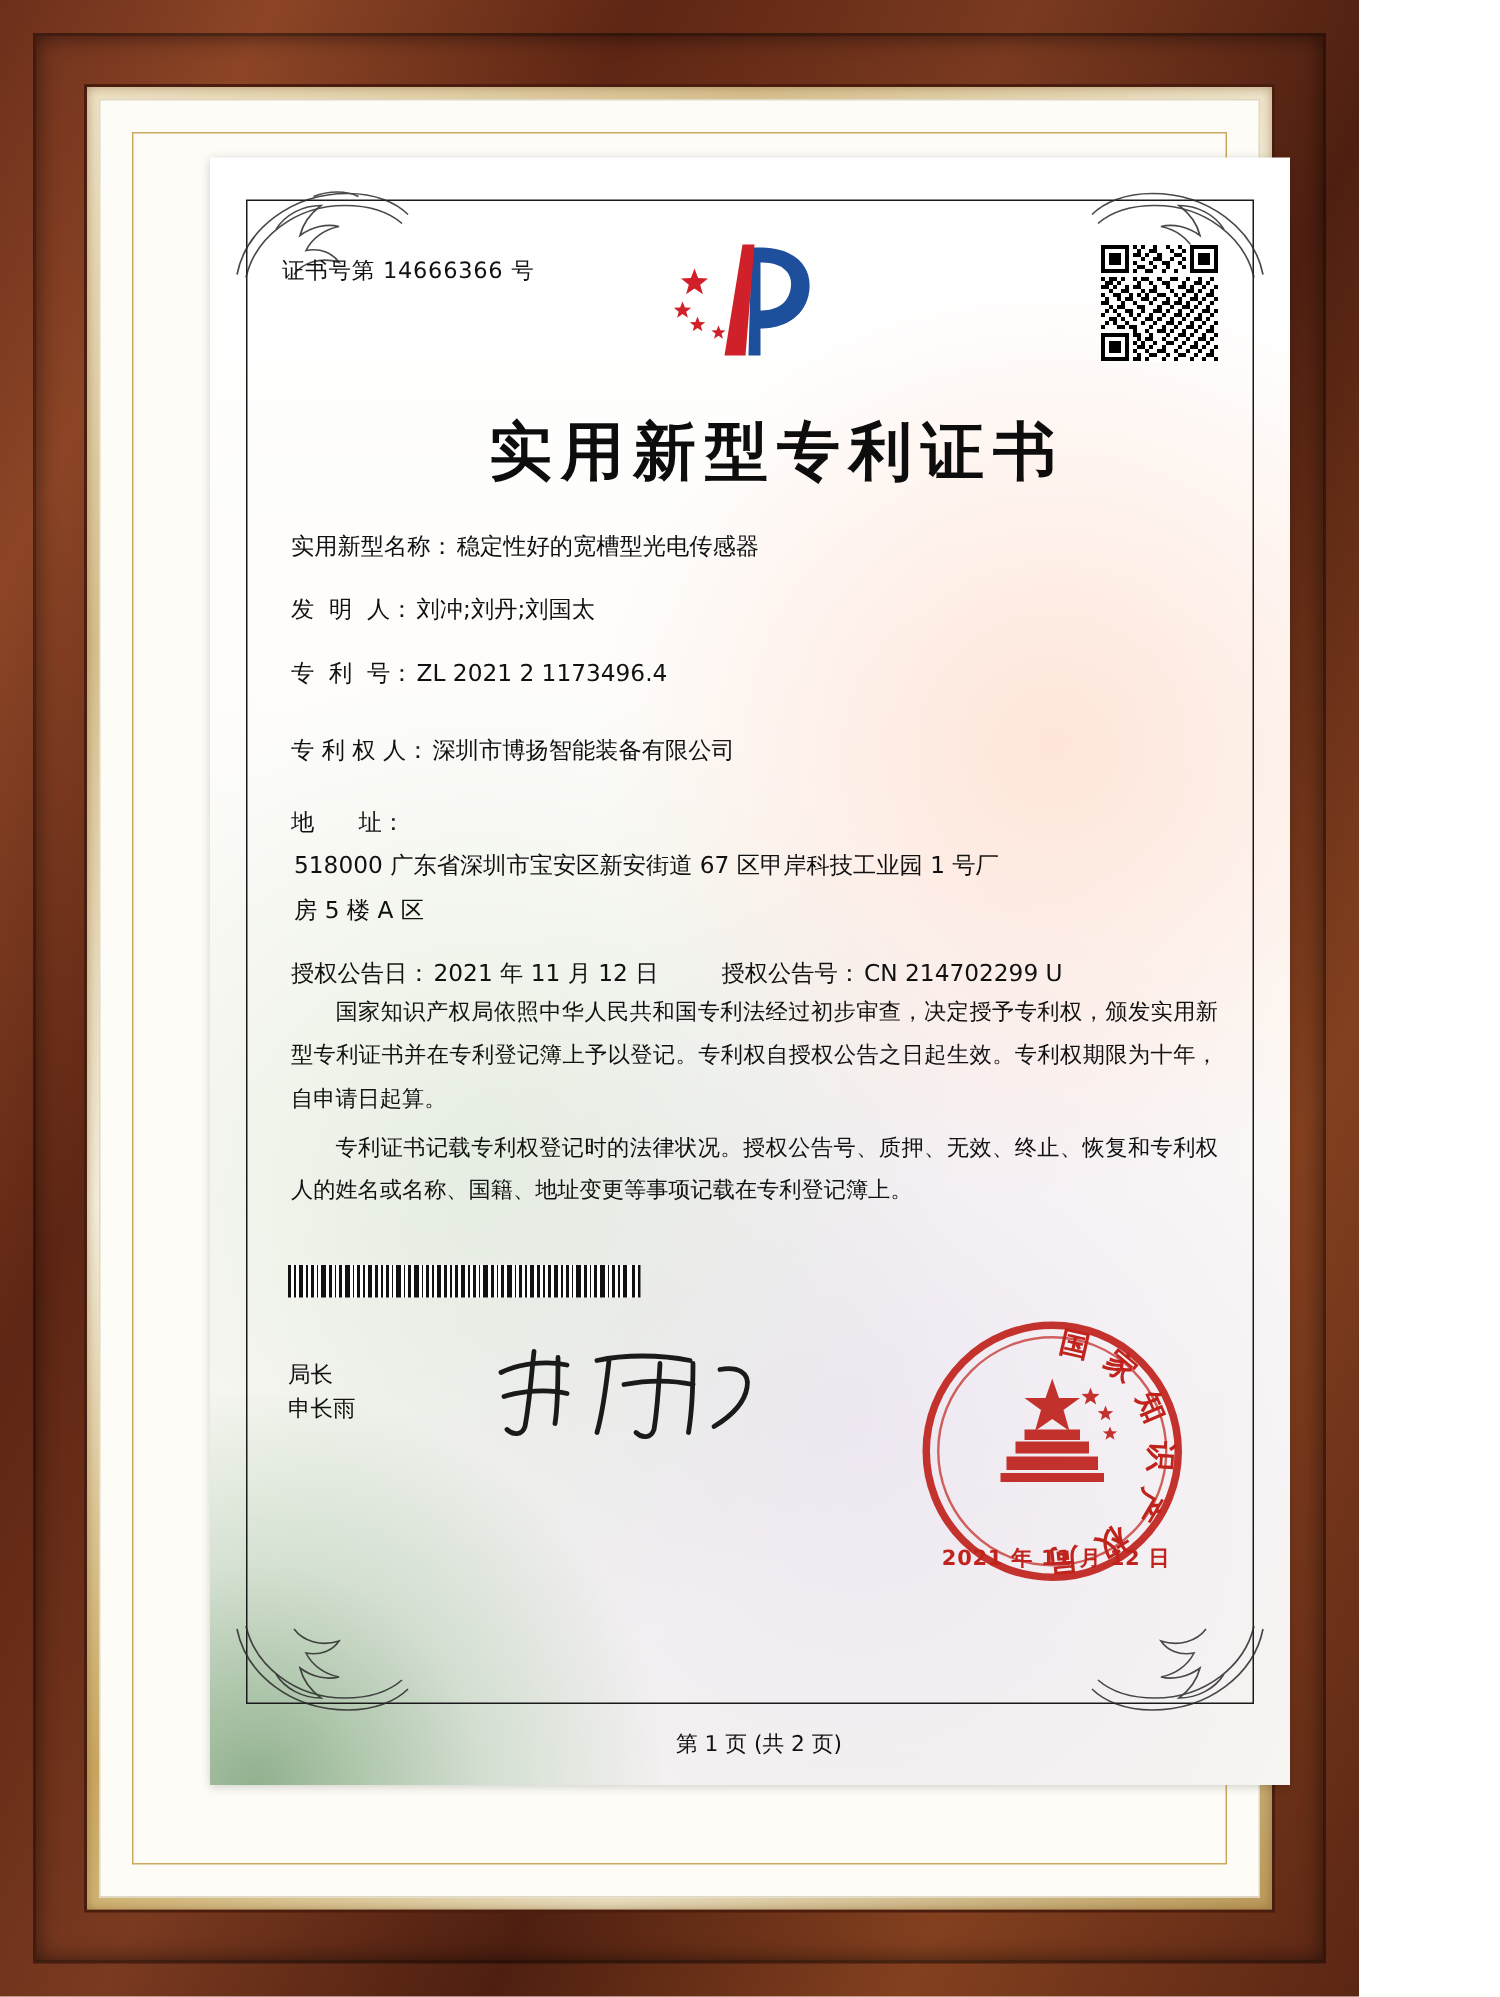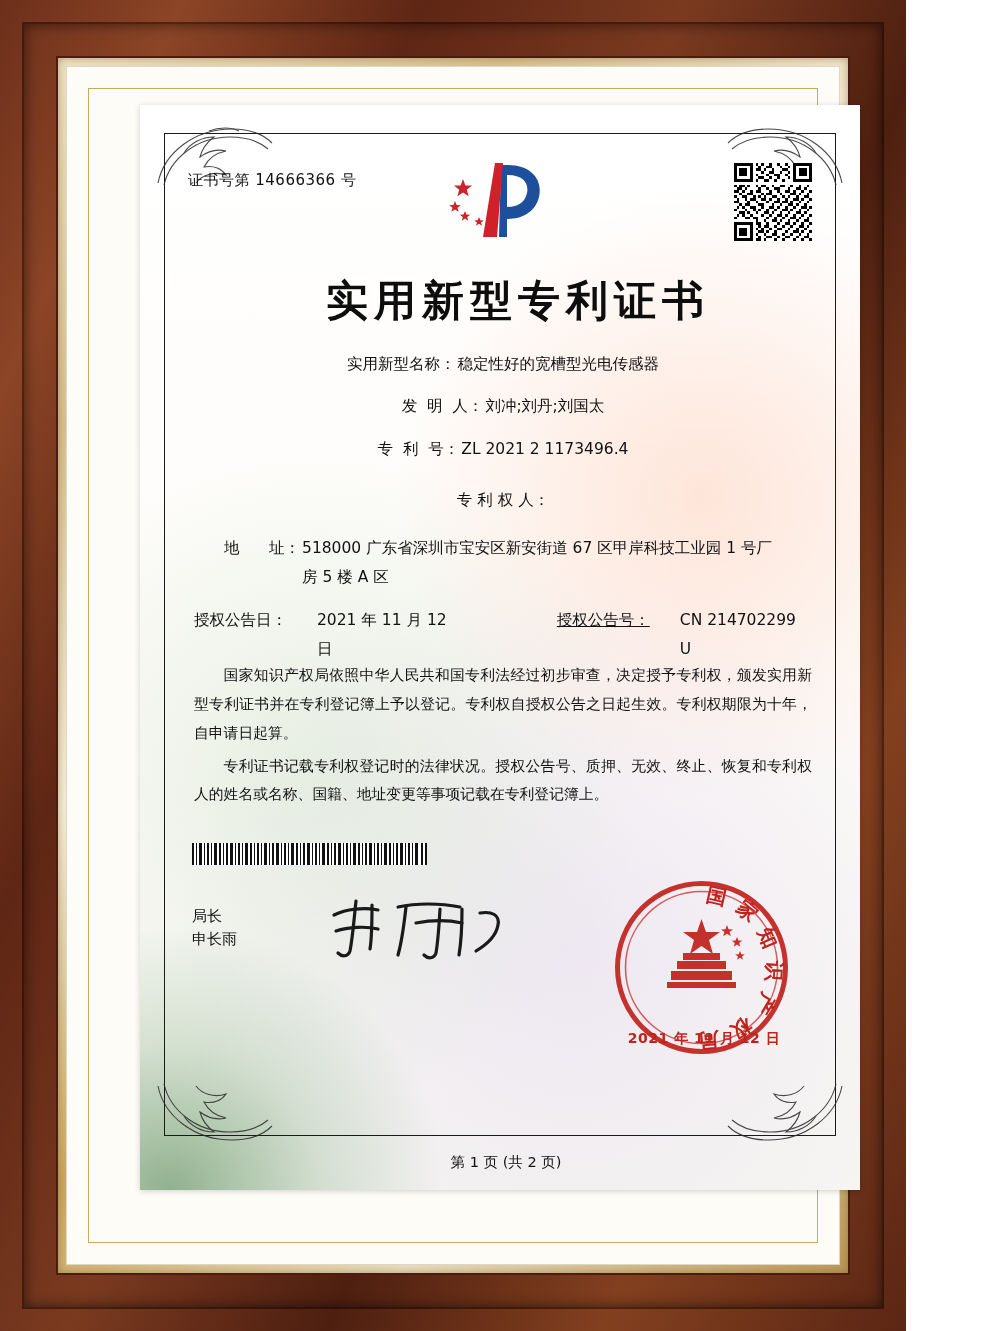"实用新型名称：" .row { justify-content: center -> none }
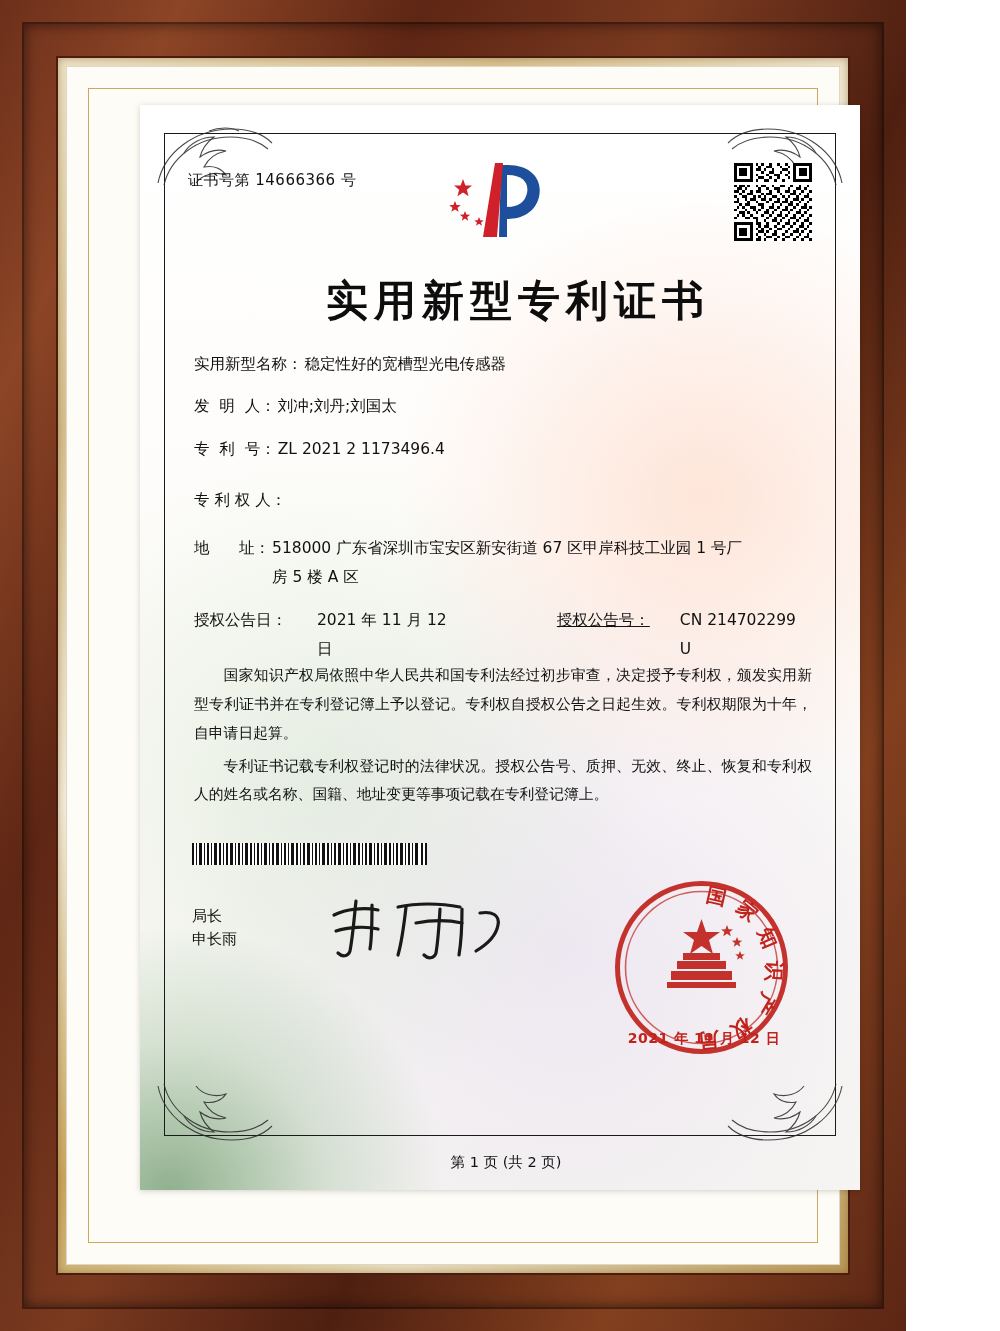"深圳市博扬智能装备有限公司" span.val { html: none -> <span>深圳市博扬智能装备有限公司</span> }
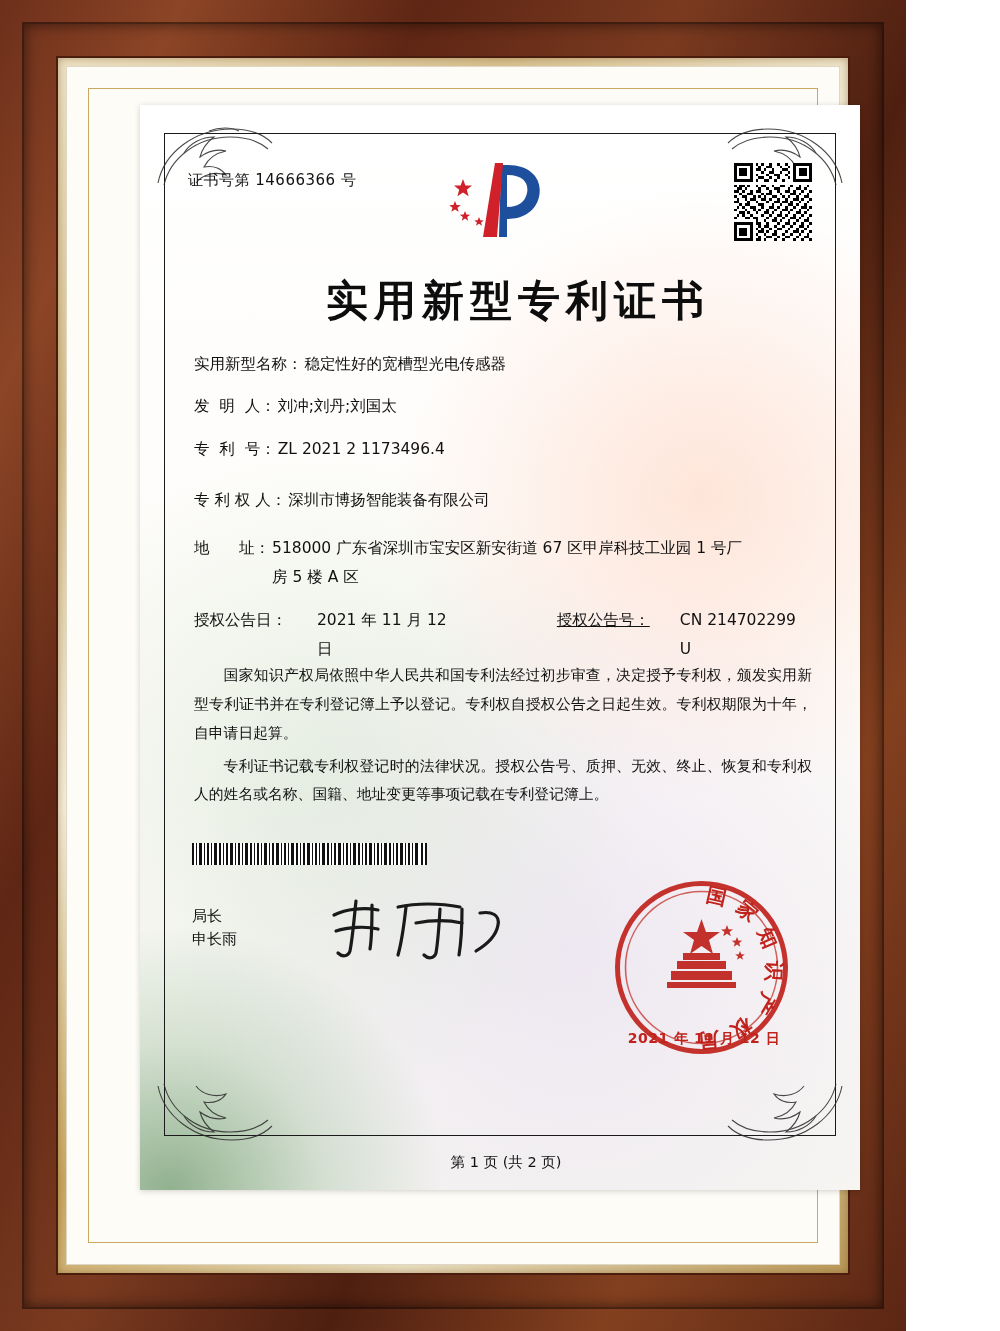"地 址：" div.row { flex-direction: none -> column }
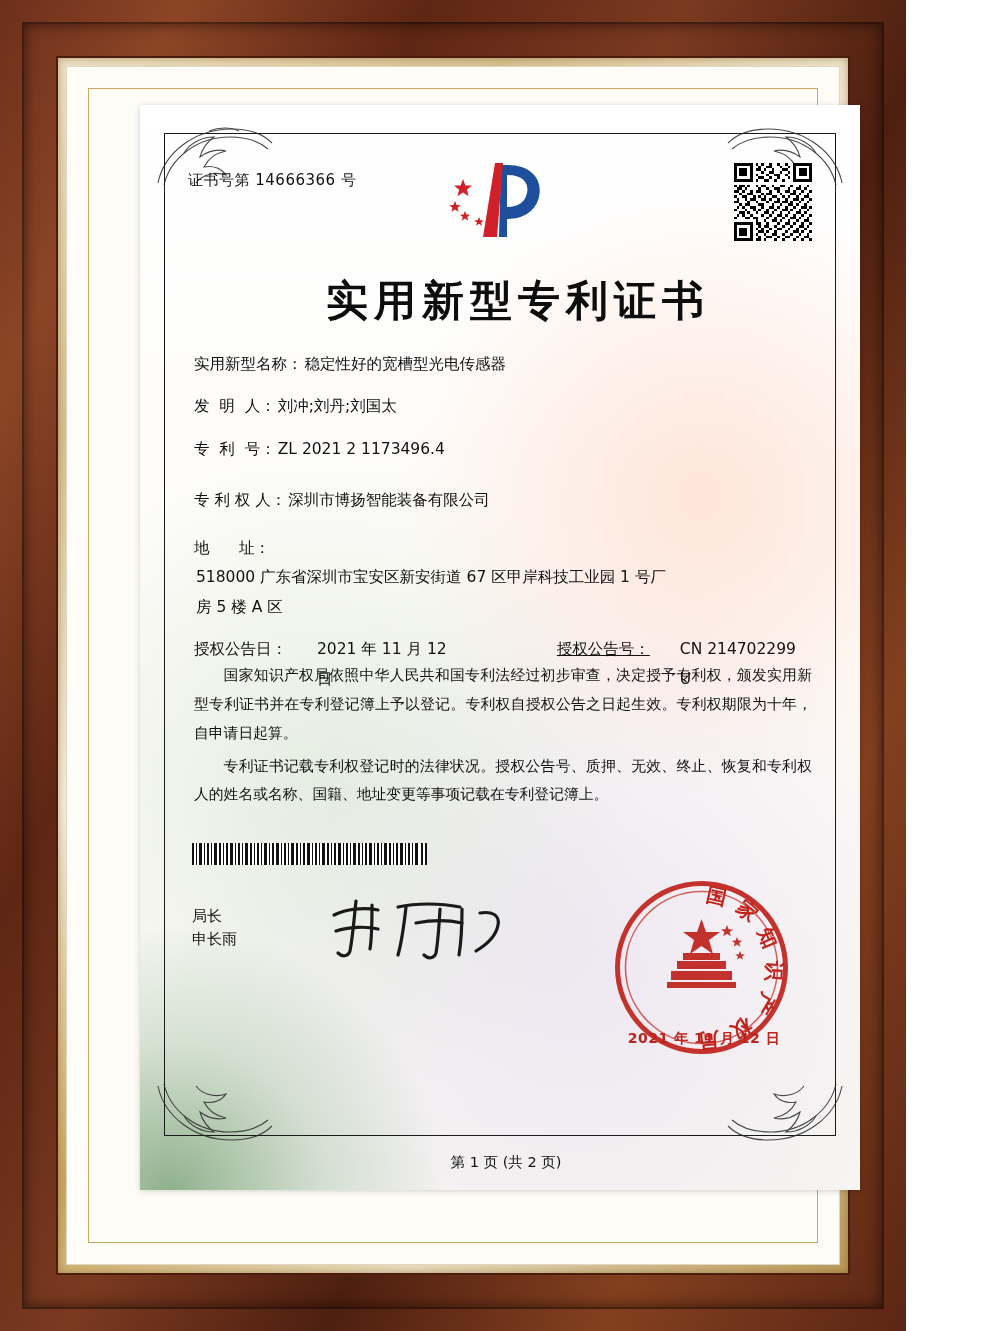"授权公告日：" .row.two { gap: 28px -> none }
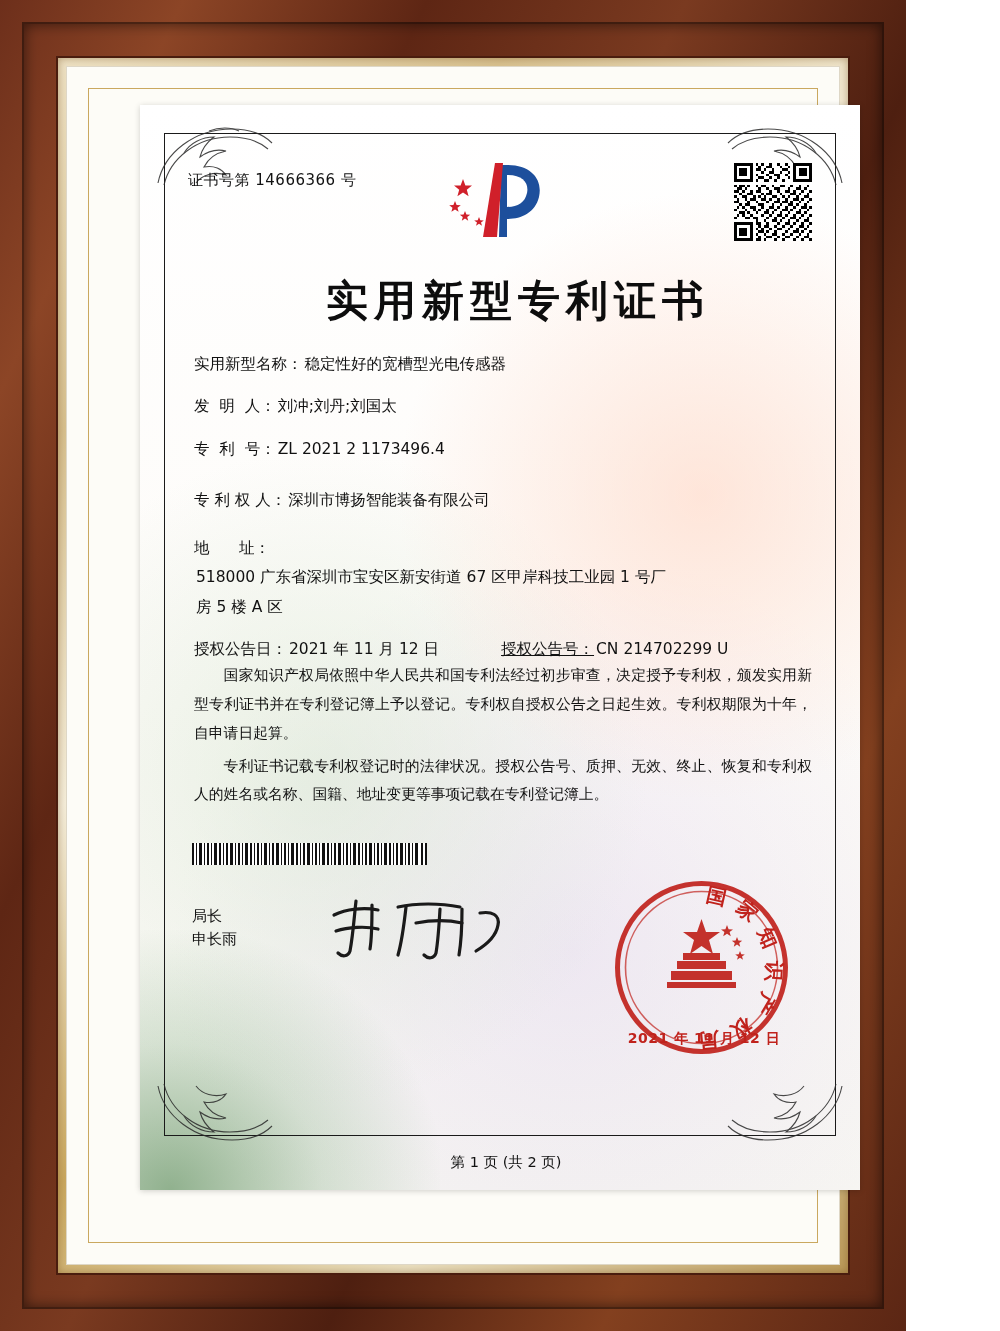"授权公告号：" .row.two .second-lbl { margin-left: 62px -> 42px; text-decoration: underline -> none }
